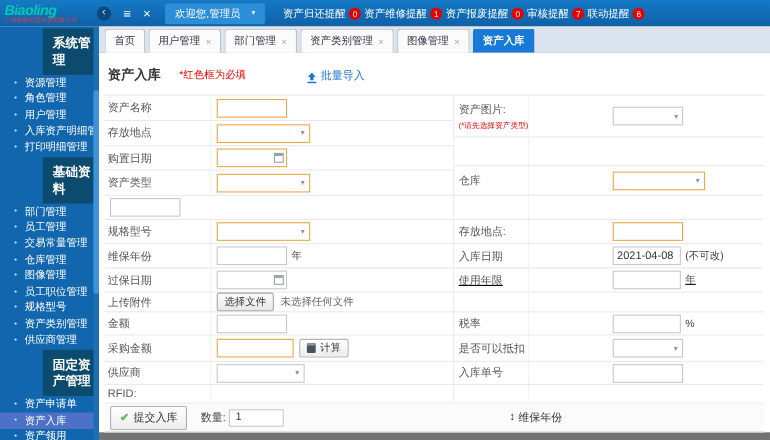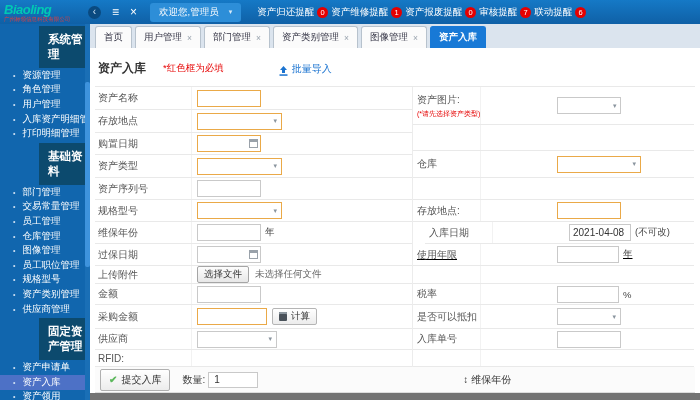"资产序列号" div.cl { html: <div> <div>资产序列号</div> </div> -> none }
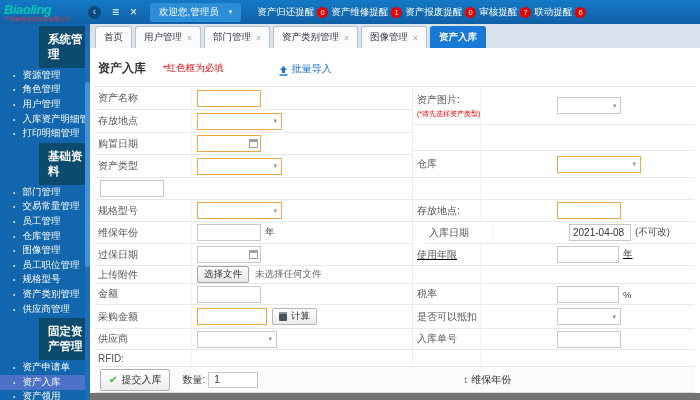"交易常量管理" div.sb-item { order: before "员工管理" -> after "员工管理" }
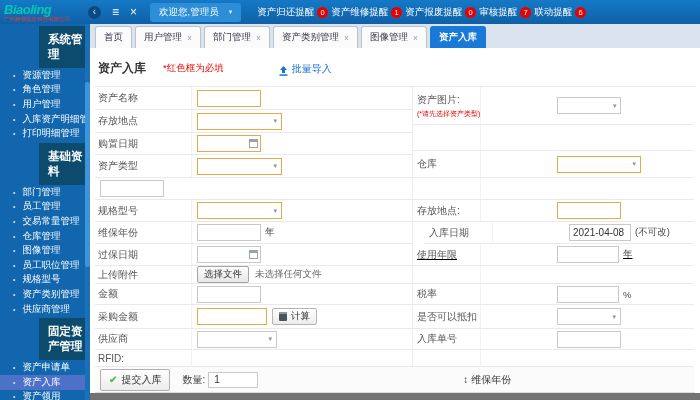"入库日期" div.frow { margin-left: 12px -> none }
